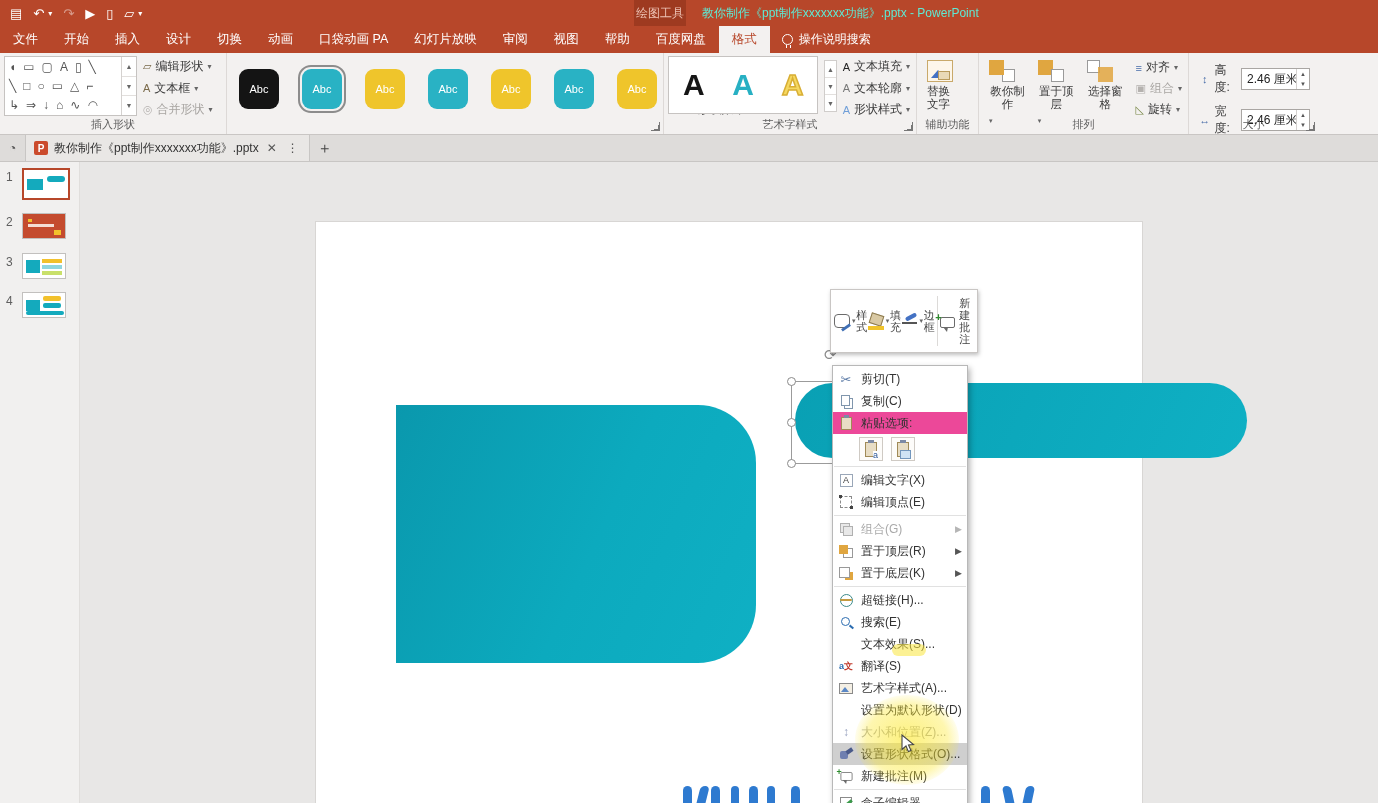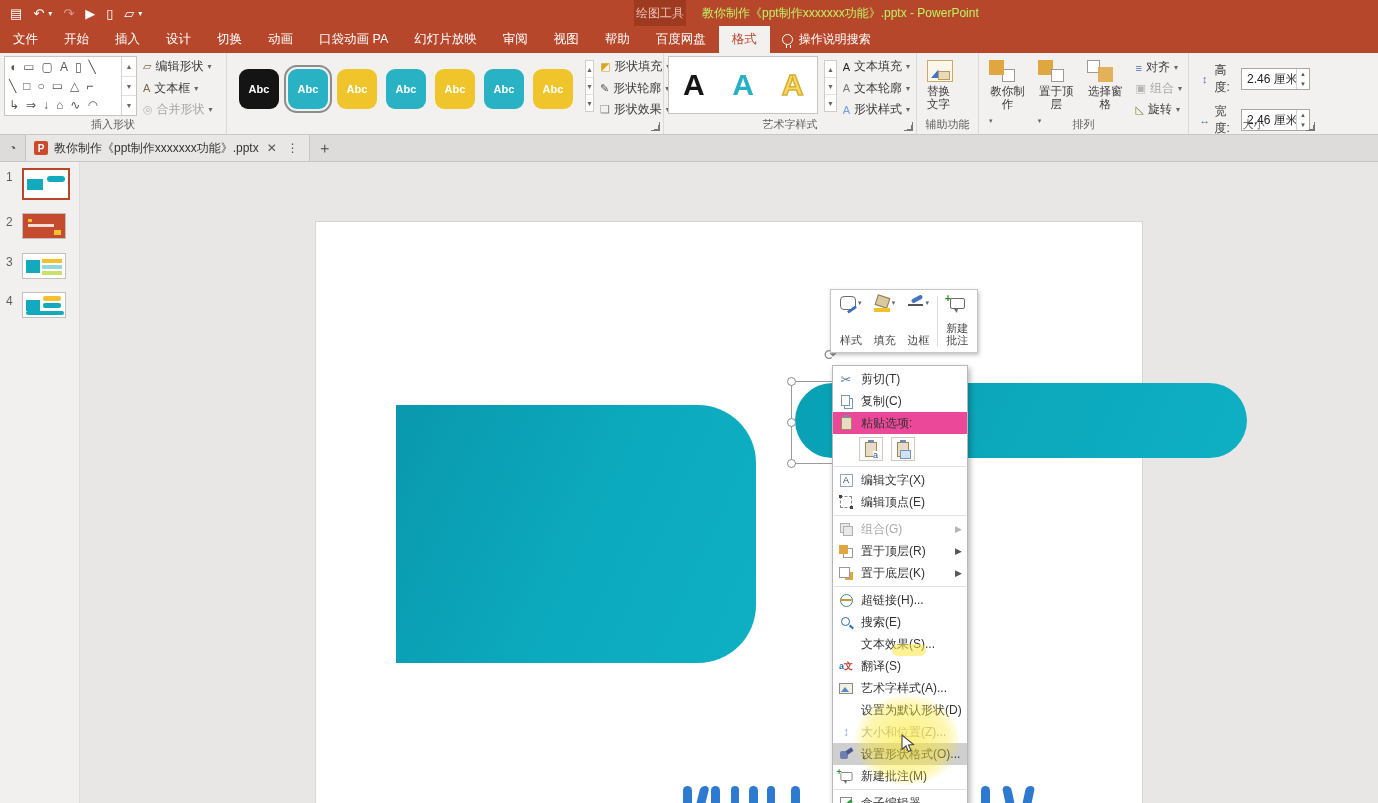"教你制作《ppt制作xxxxxxx功能》.pptx - PowerPoint" .win-title { color: #bef264 -> #5eead4 }
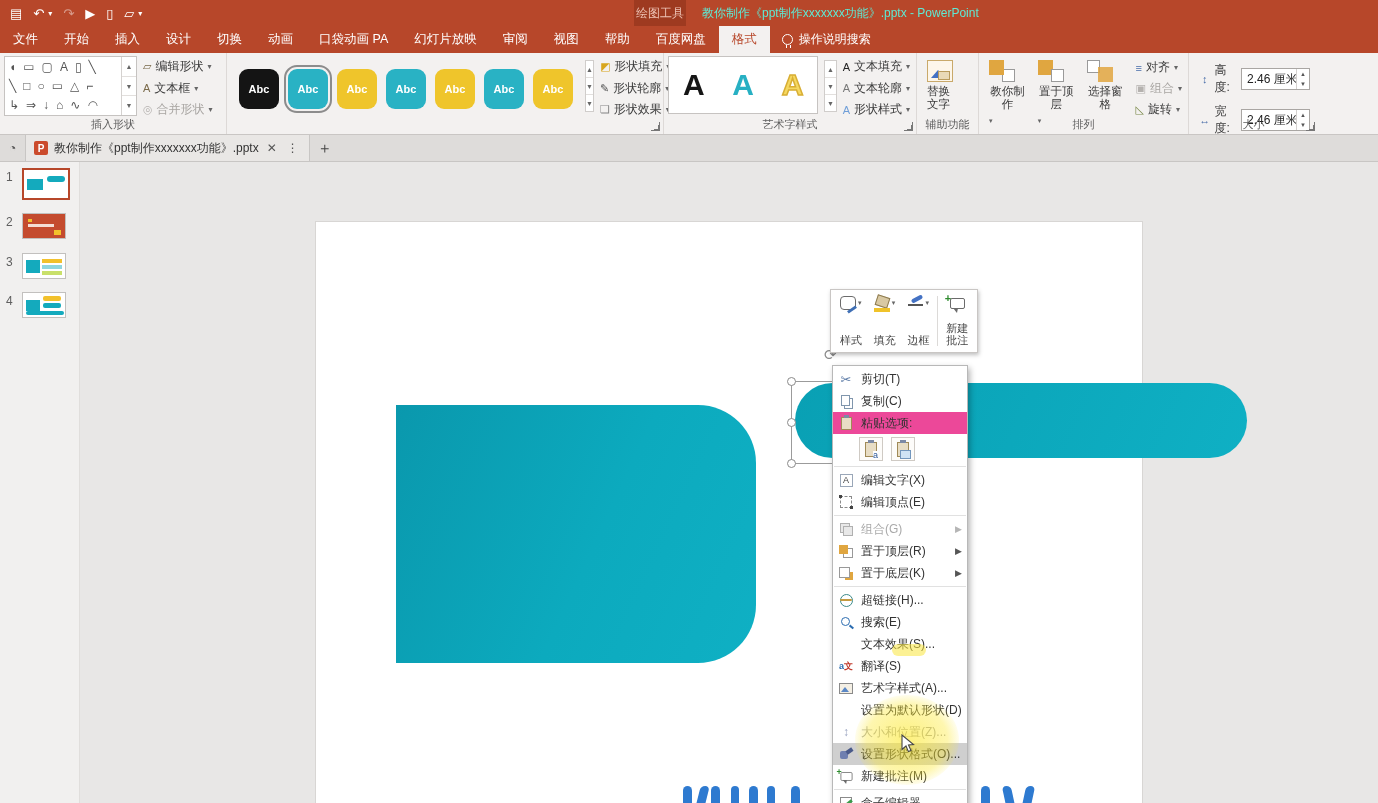"Abc" .swatch-row { font-weight: bold -> none; gap: 9px -> 23px }
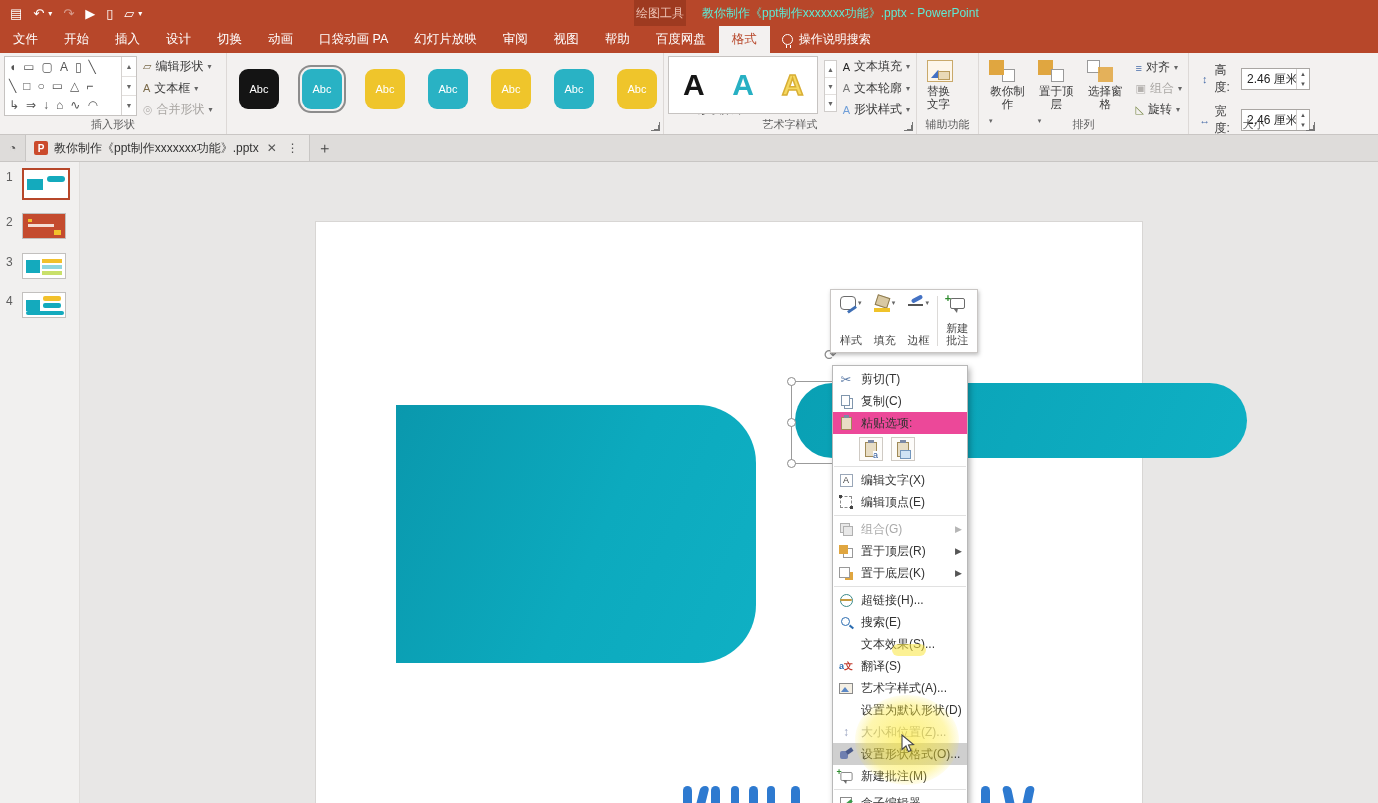"新建" .mb-btn { flex-direction: column -> row }
